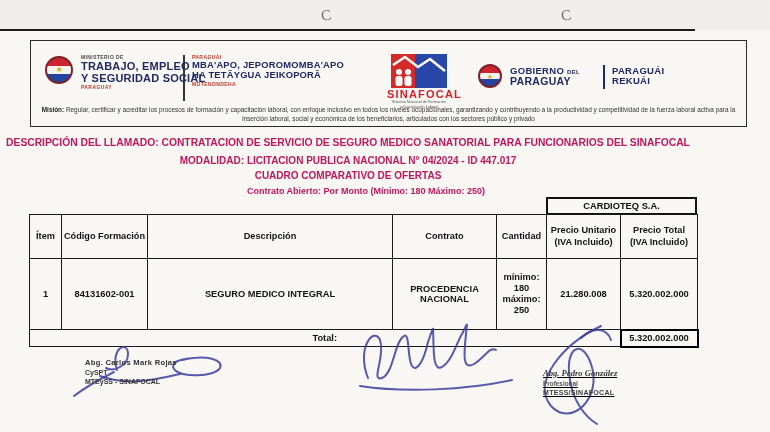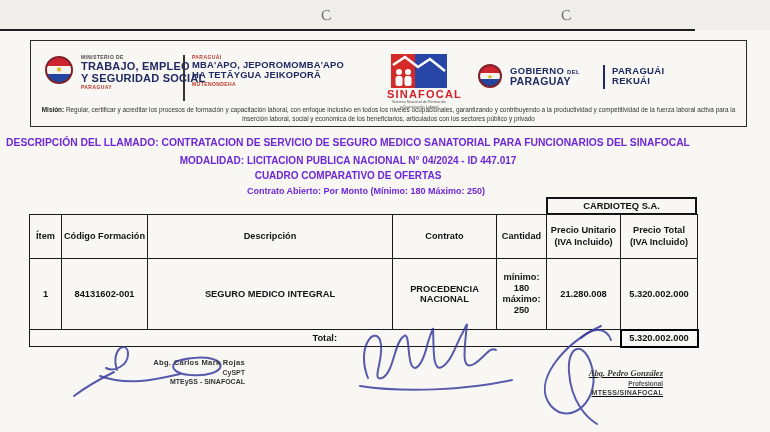"DESCRIPCIÓN DEL LLAMADO: CONTRATACION DE" .titles { color: #6d28d9 -> #be185d }
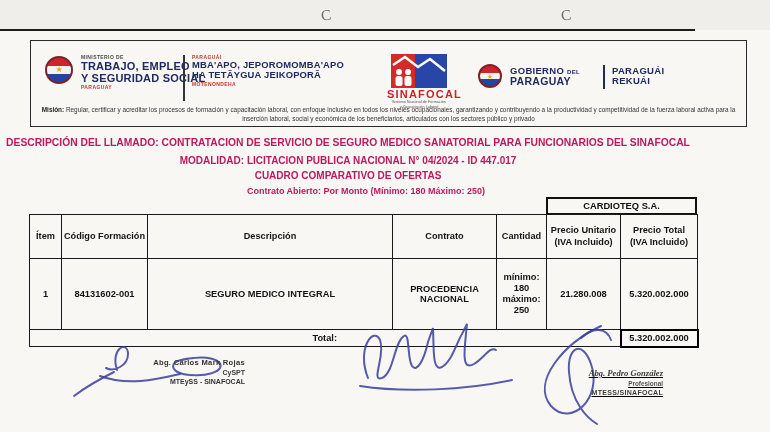"Abg. Carlos Mark Rojas" .sig-block { text-align: right -> left }
